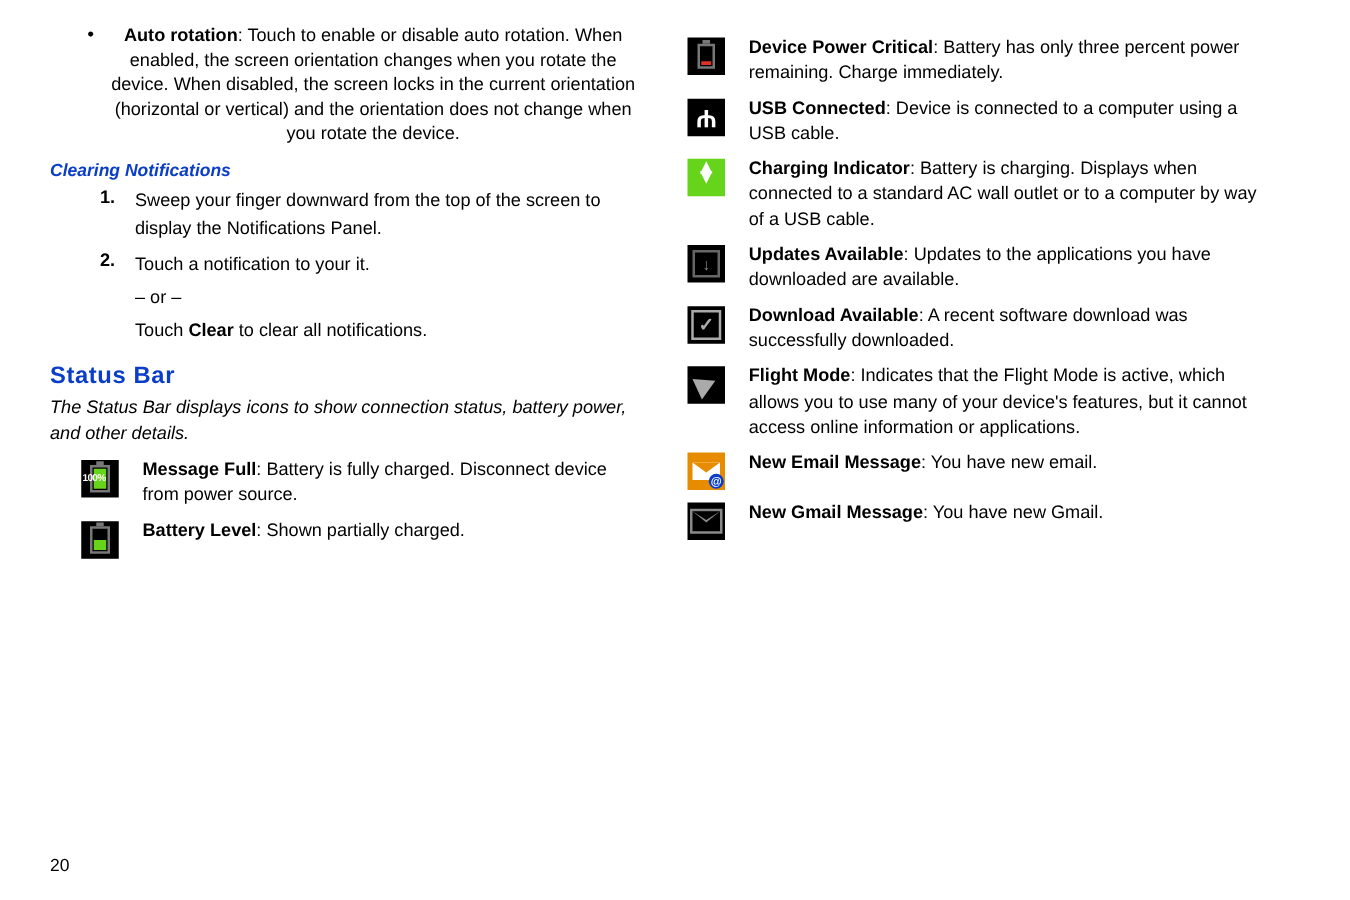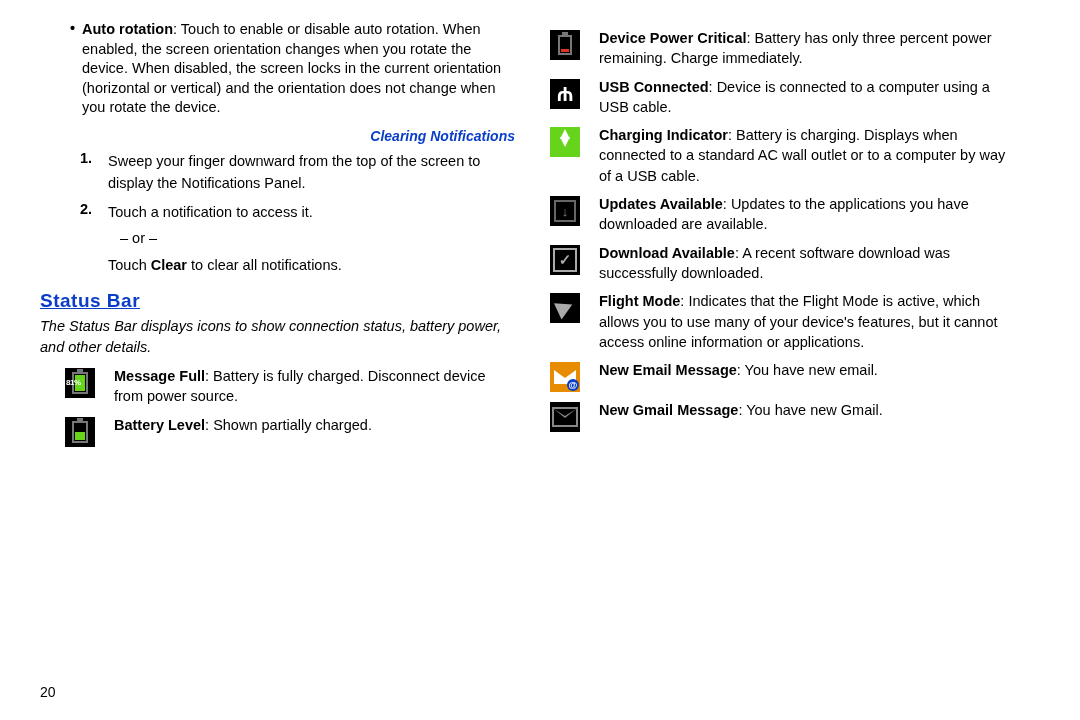"Auto rotation: Touch to enable" .bullet-text { text-align: none -> center }
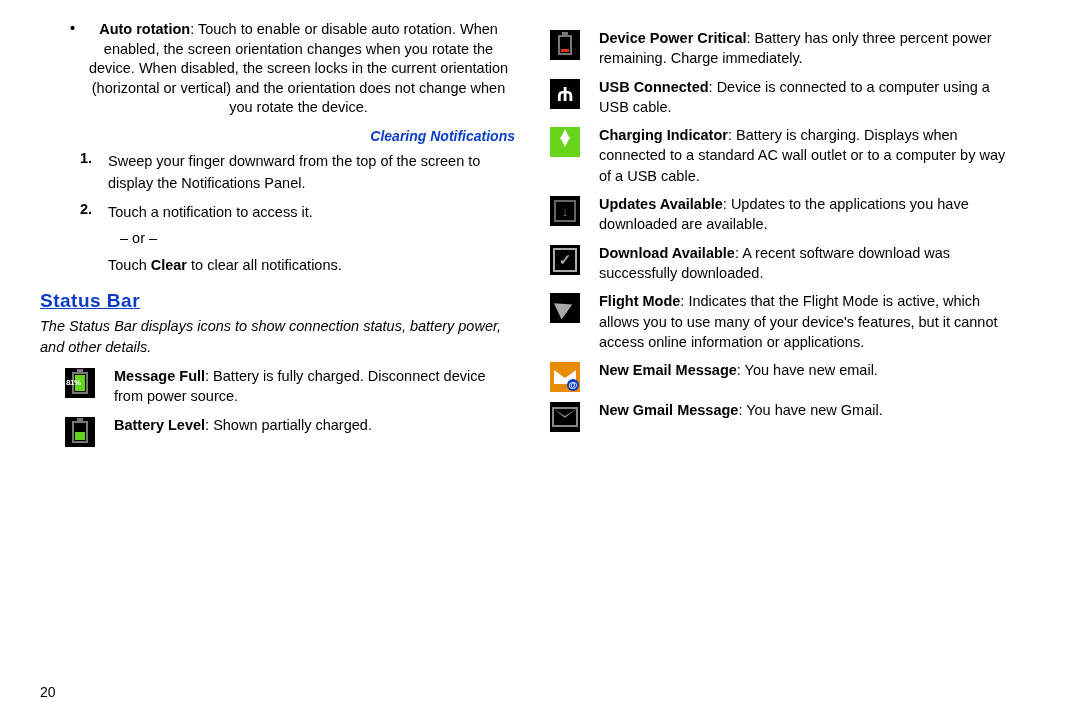"Clearing Notifications" .subhead { text-align: right -> none }
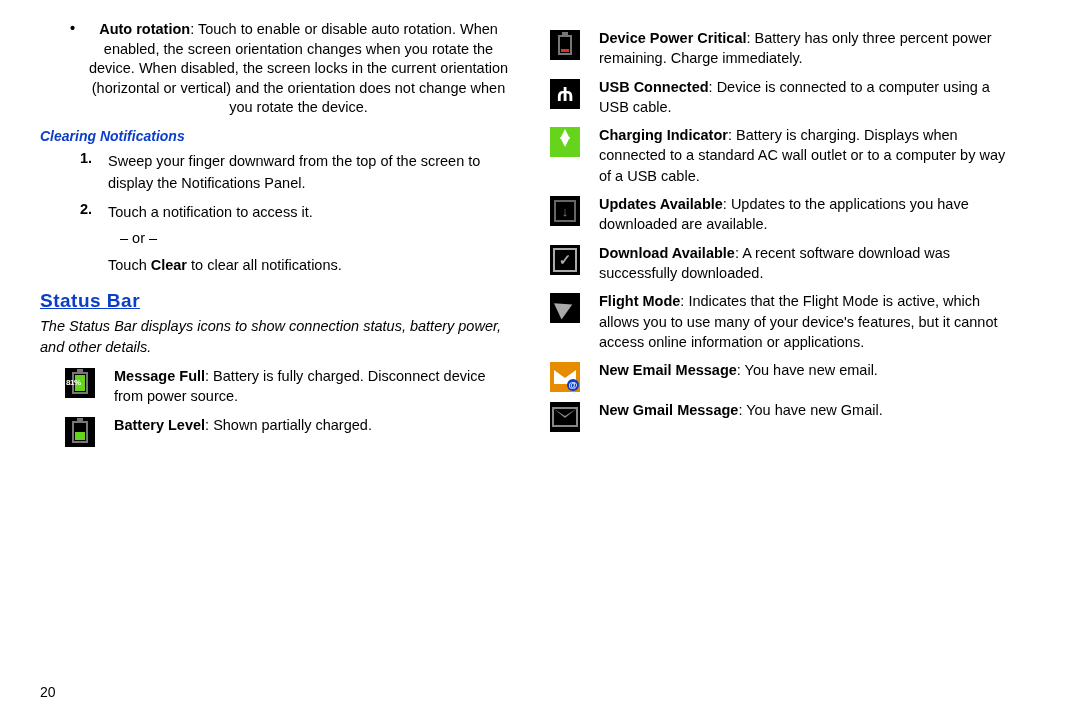"Touch a notification to access" div { text: access -> your }
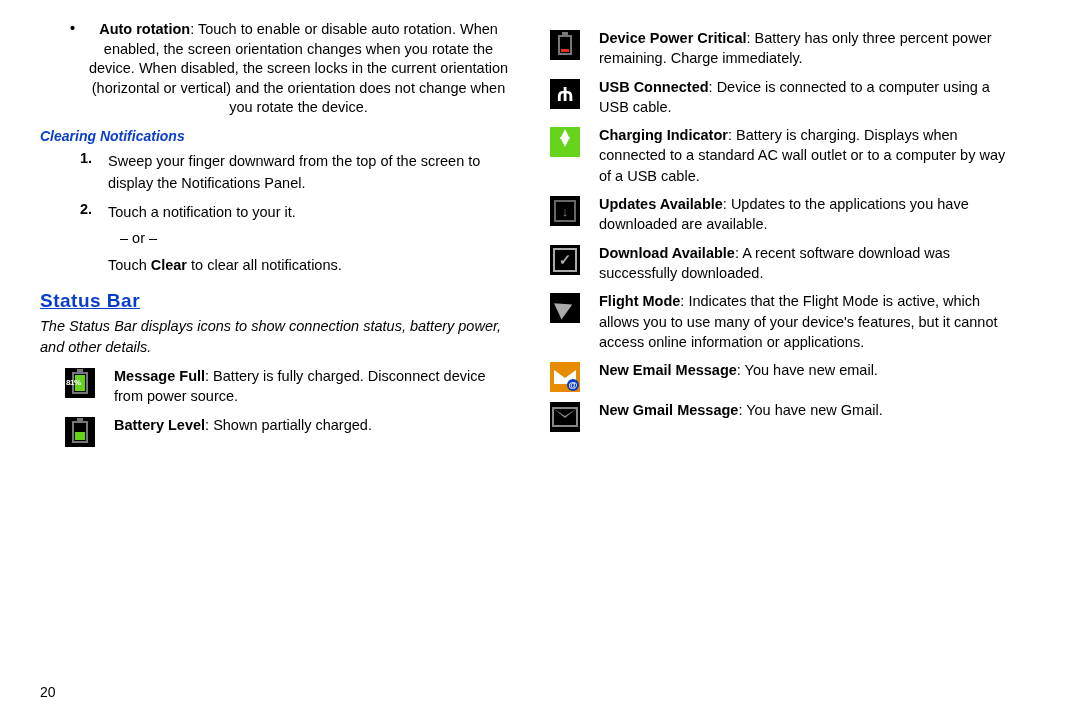"– or –" .or-line { margin: 4px 12px -> 4px 0 }
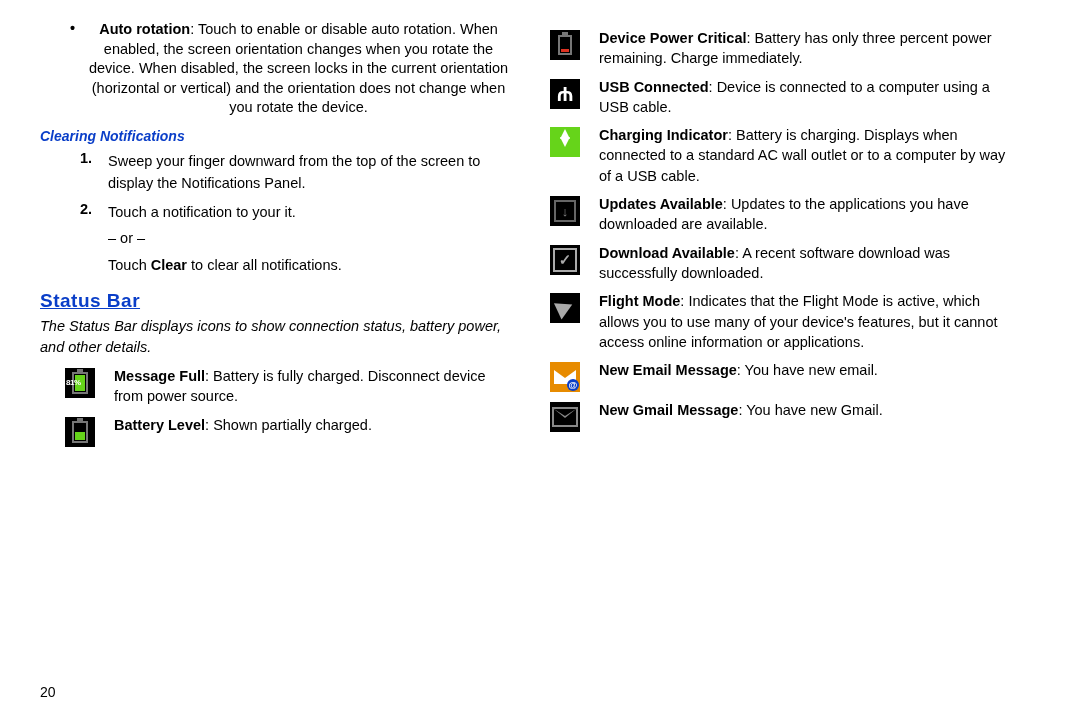"Status Bar" .section-head { text-decoration: underline -> none }
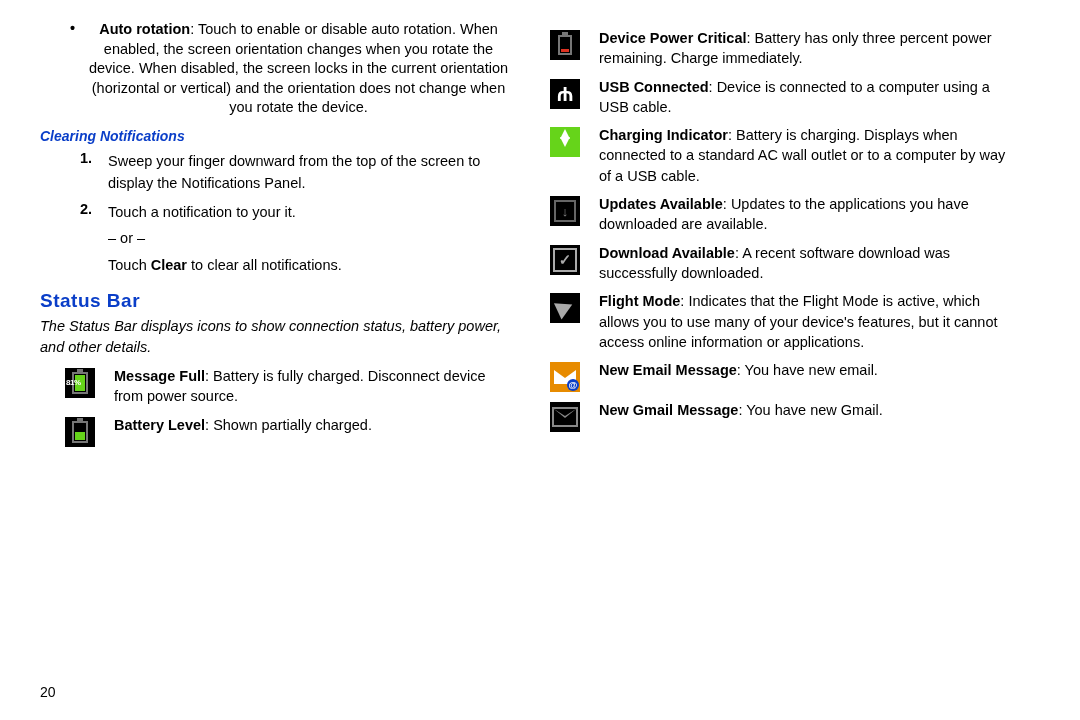"81%" div.batt-100 { text: 81% -> 100% }
